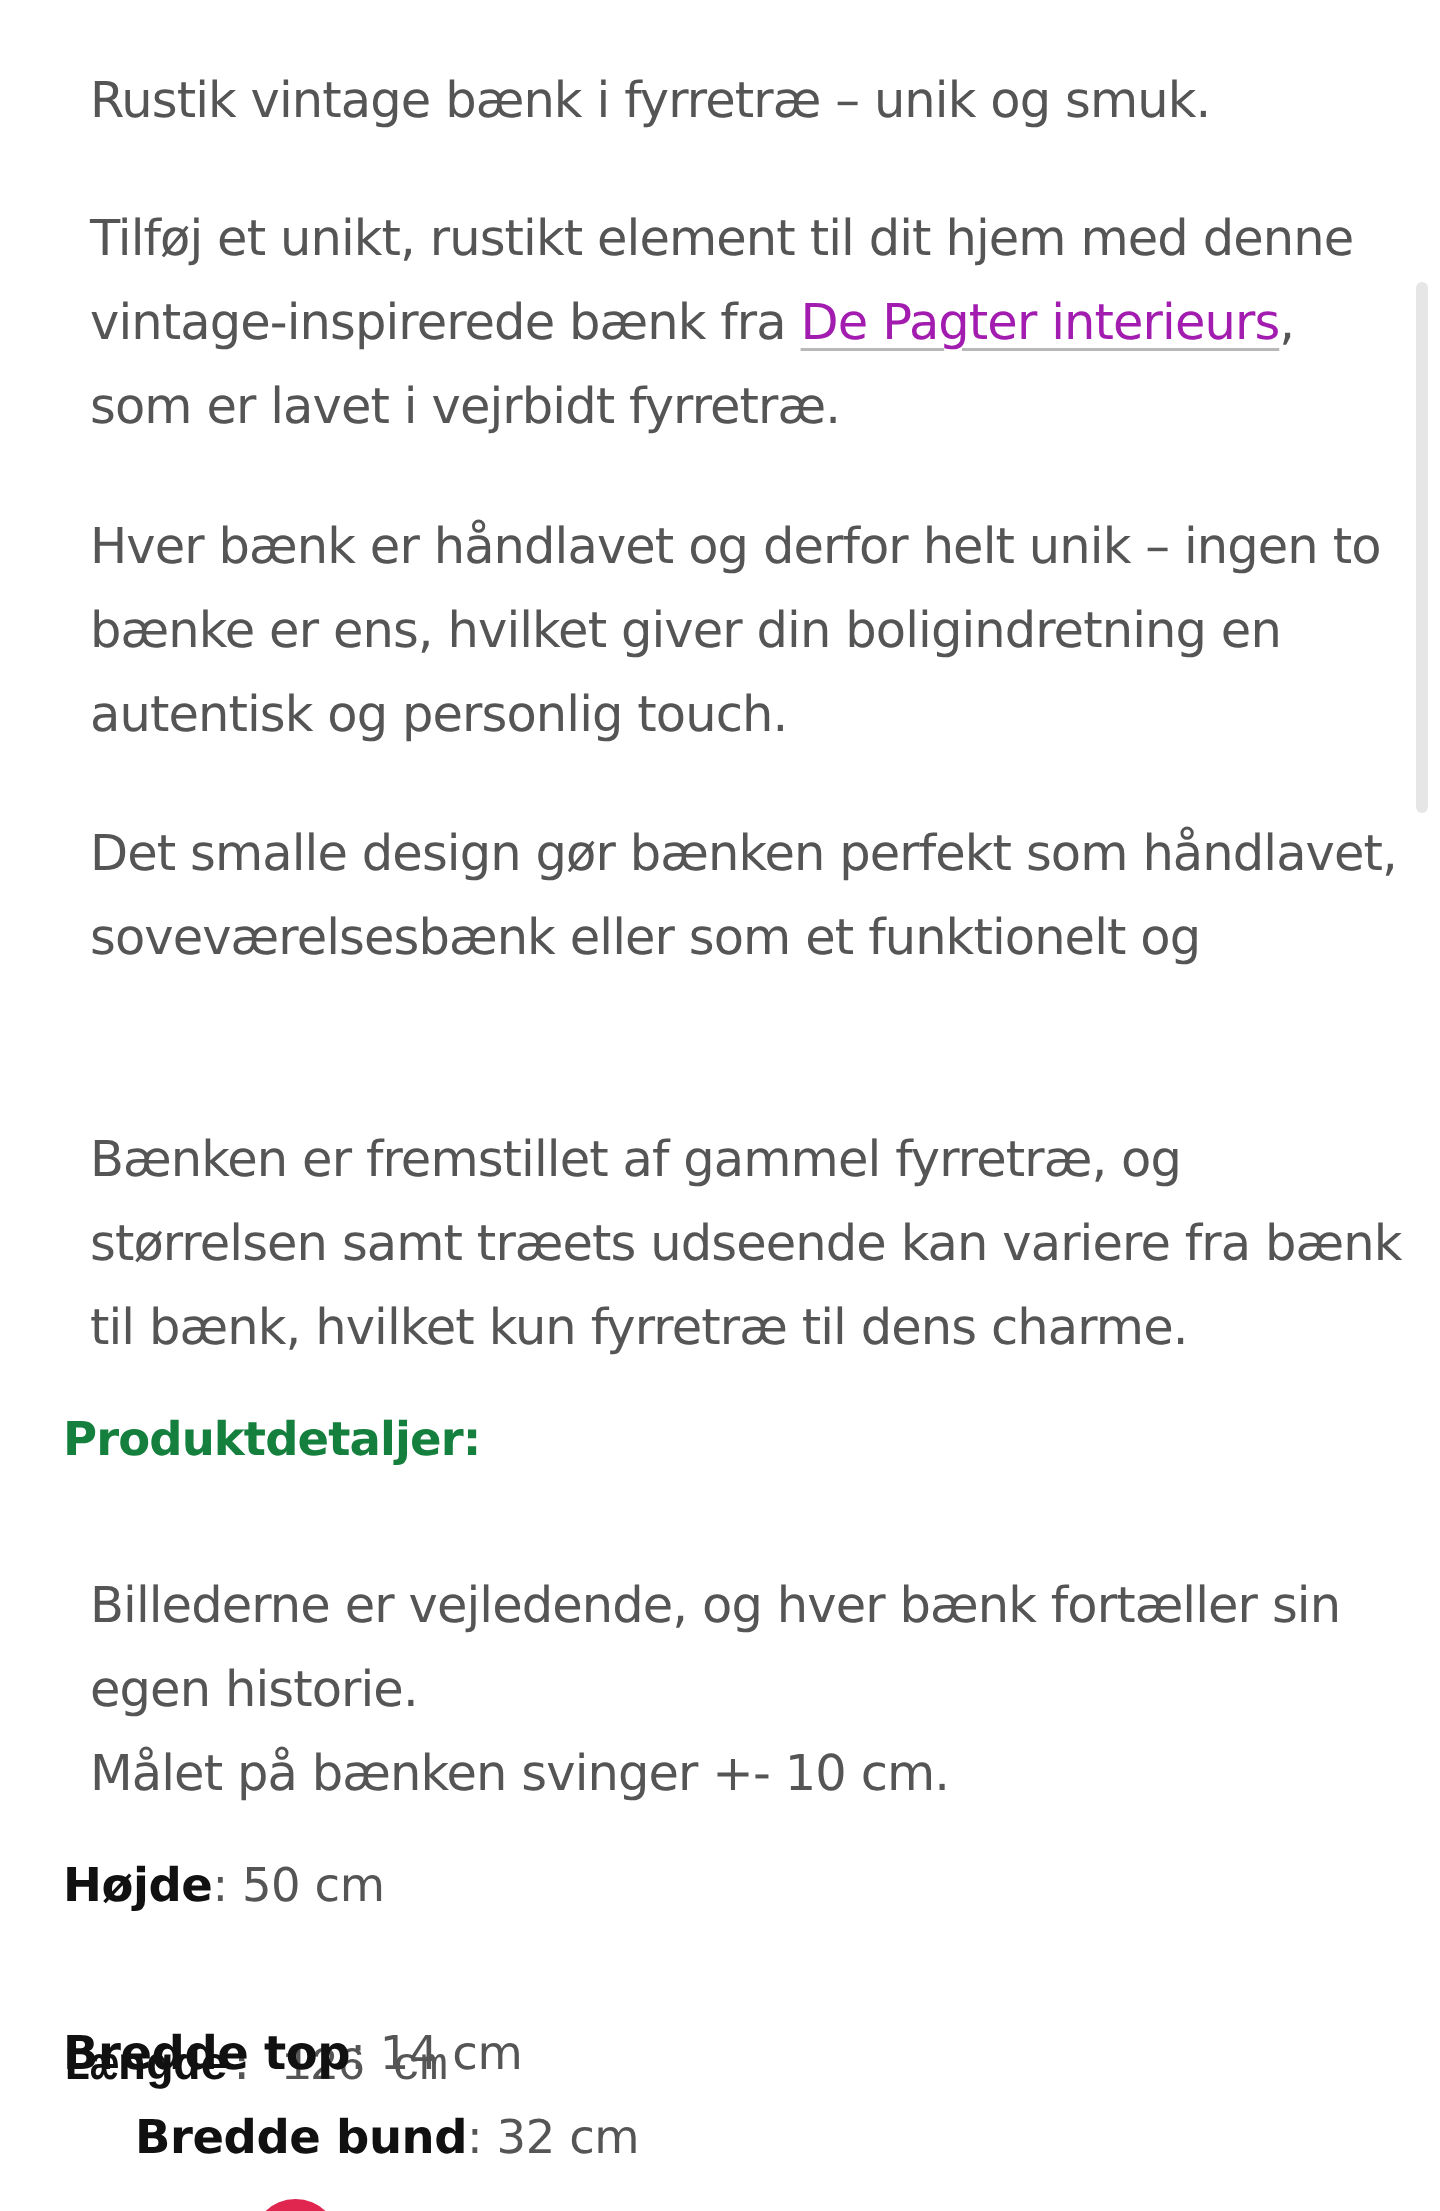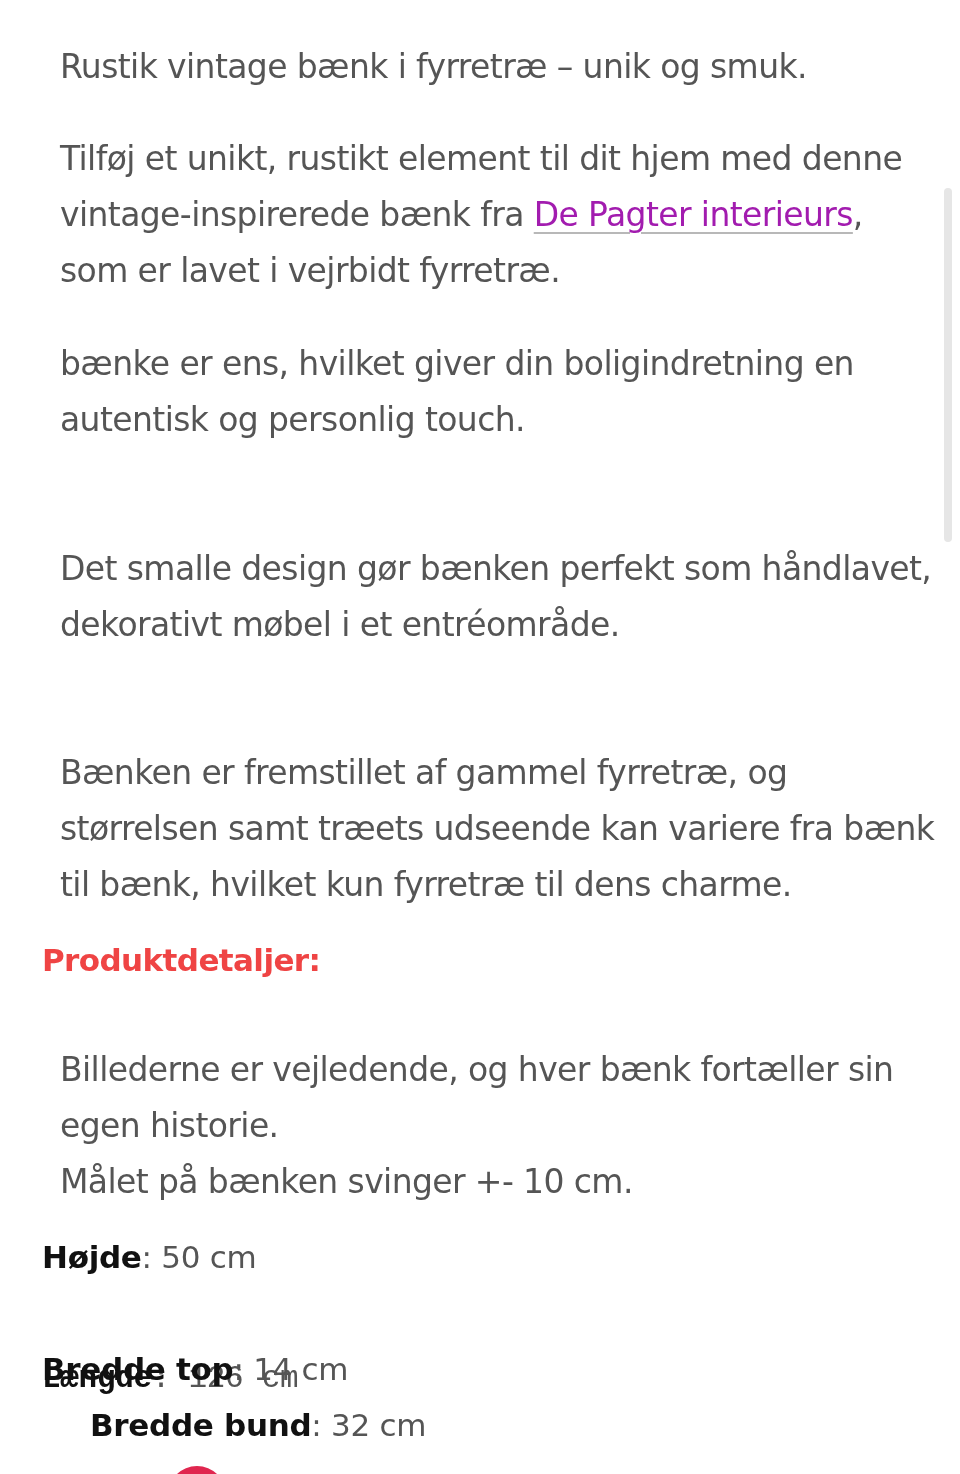"Hver bænk er håndlavet og" span.line { html: none -> <span>Hver bænk er håndlavet og derfor helt unik – ingen to</span> }
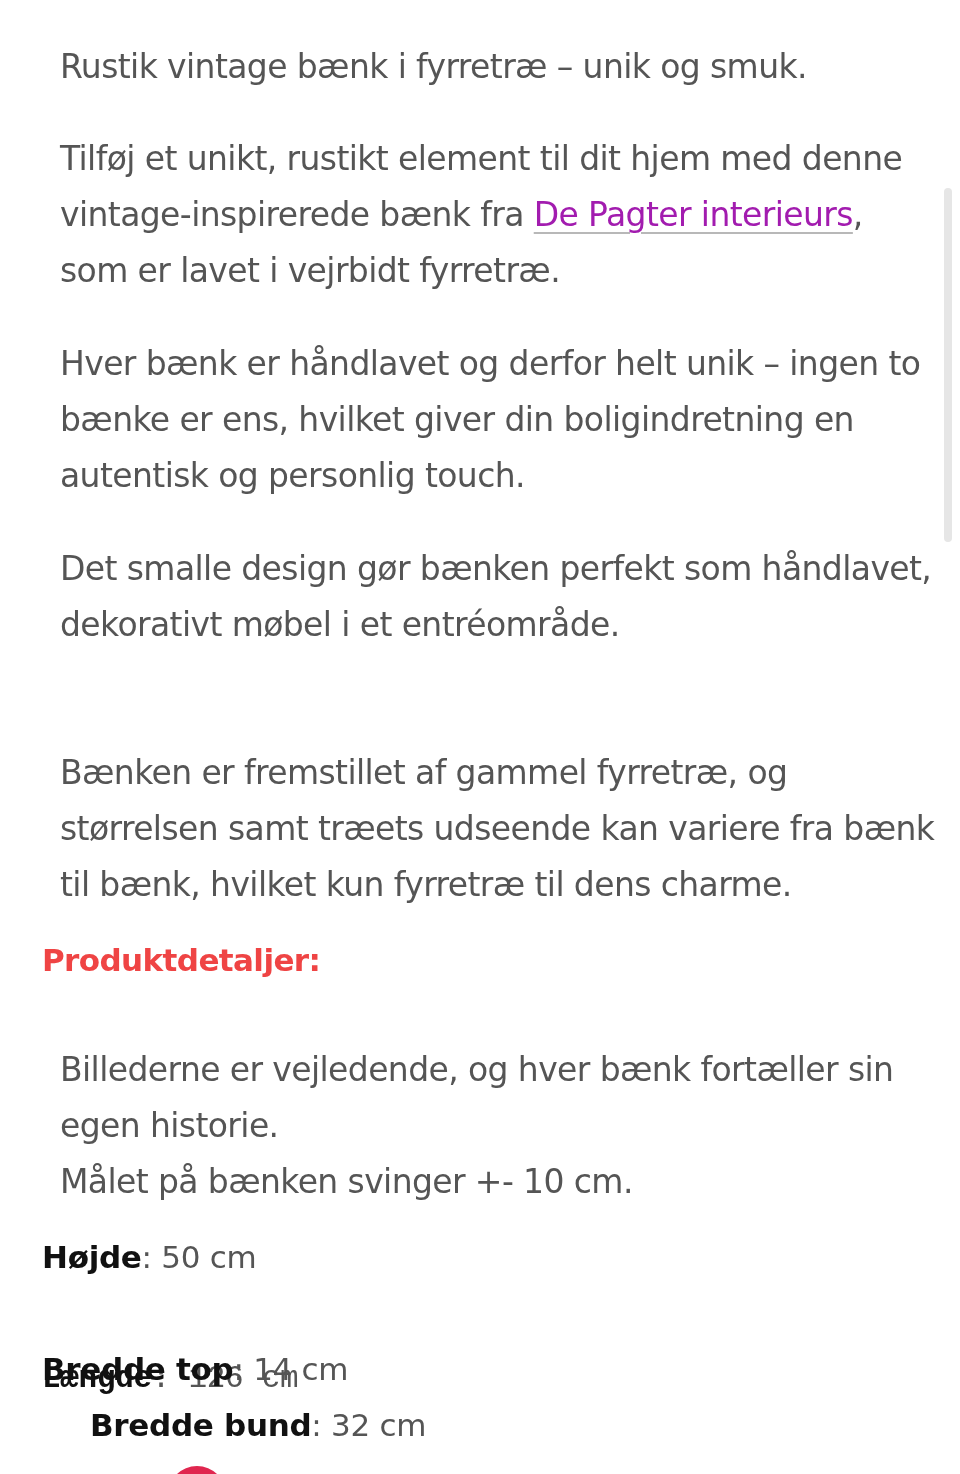"soveværelsesbænk eller som et" span.line { html: none -> <span>soveværelsesbænk eller som et funktionelt og</span> }
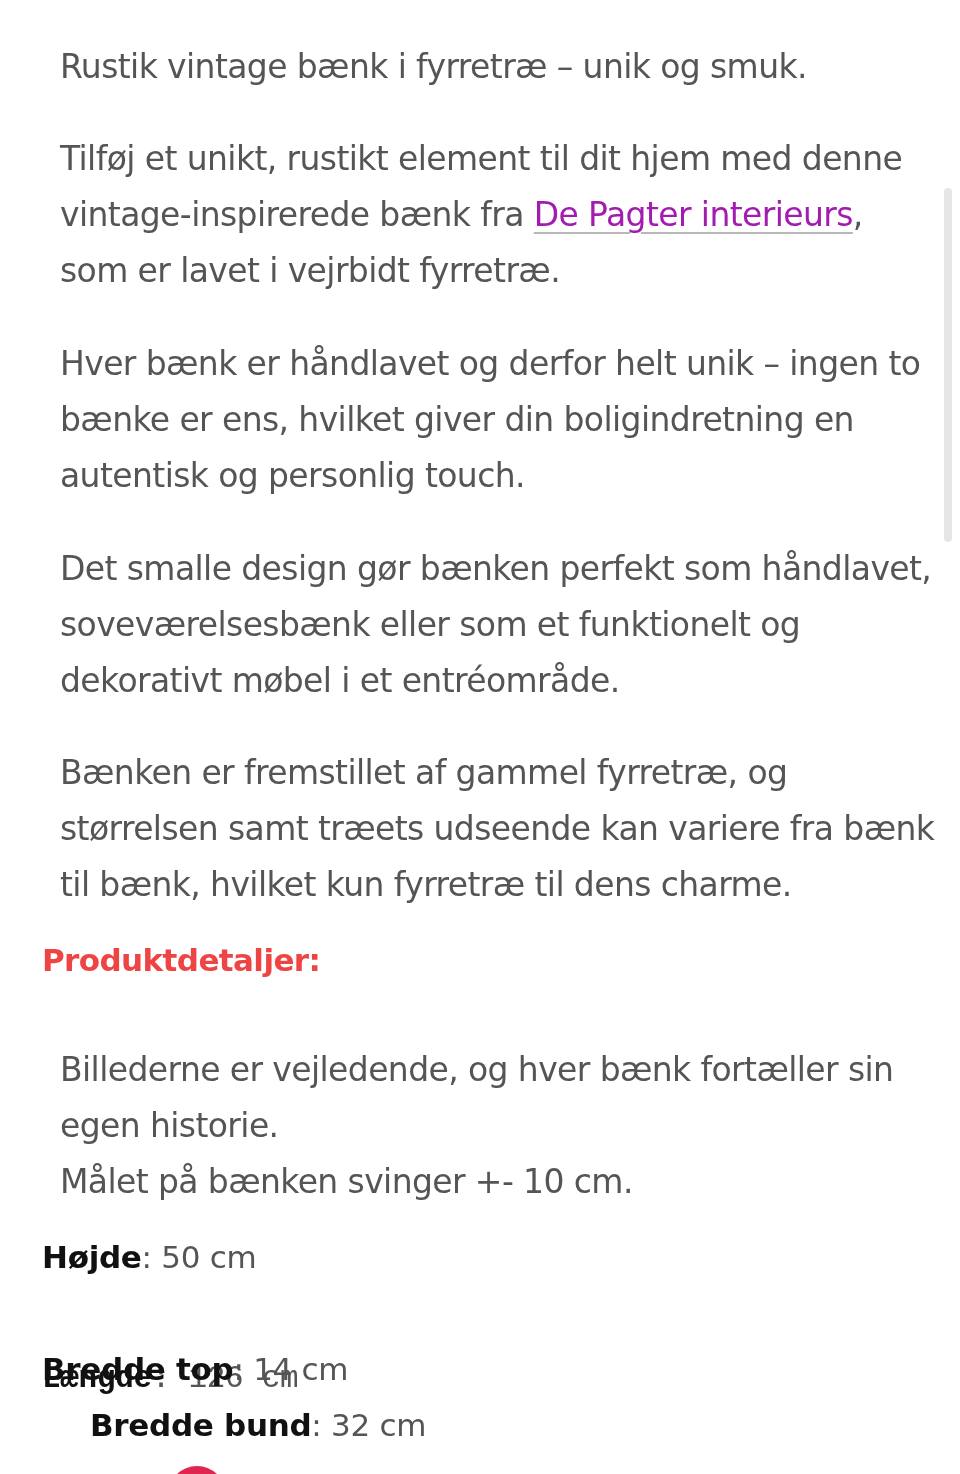"dekorativt møbel i et entréområde." span.line { html: <span>dekorativt møbel i et entréområde.</span> -> none }
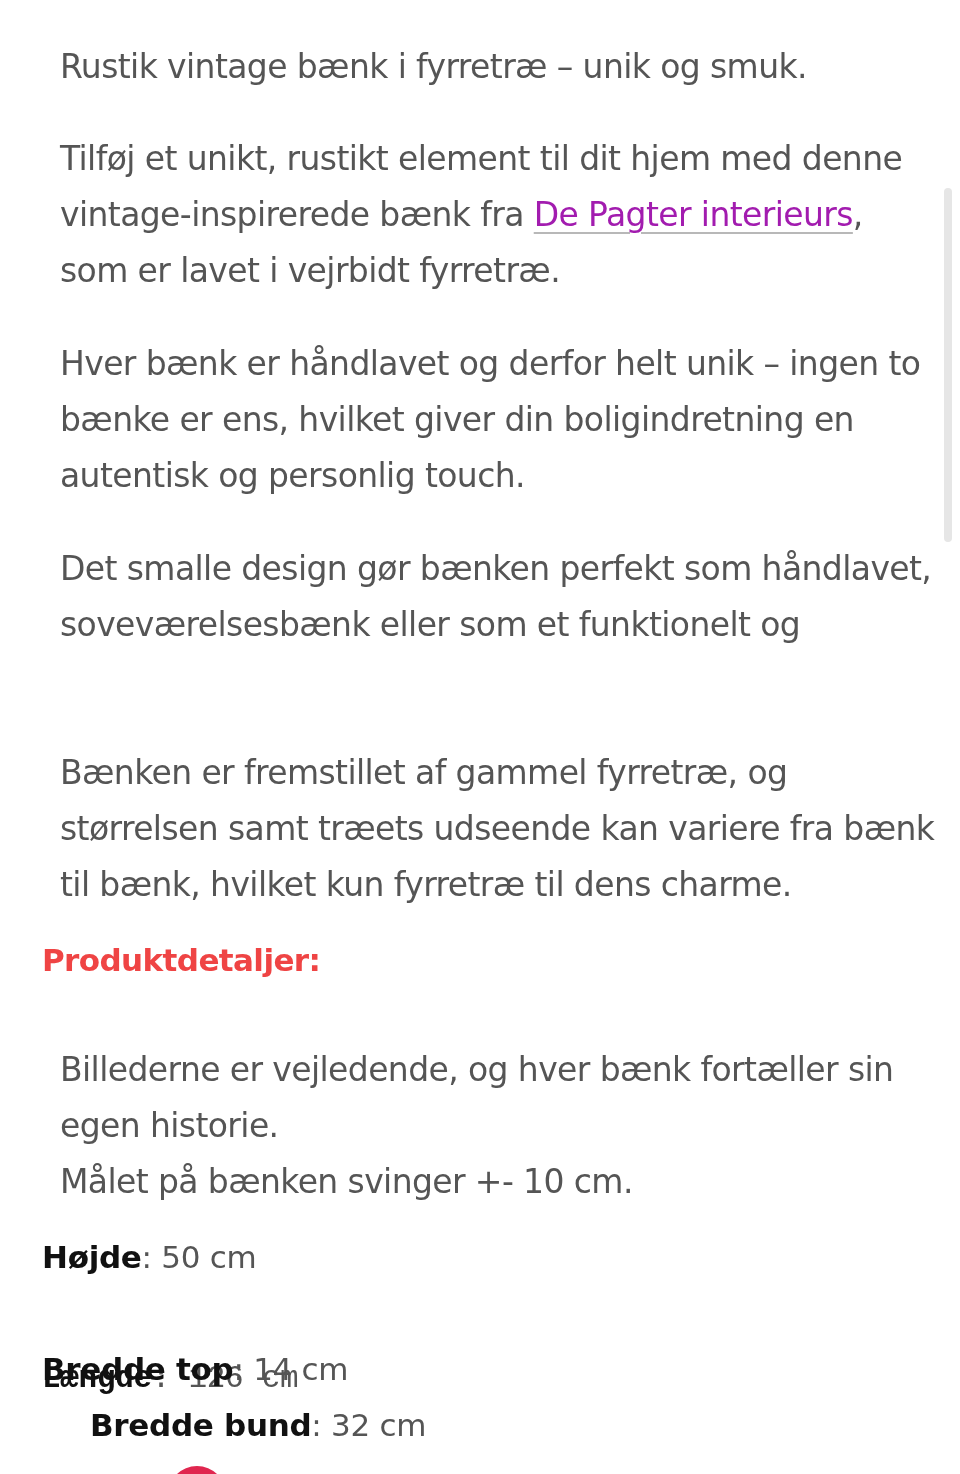"Produktdetaljer:" .heading { color: #ef4444 -> #15803d }
